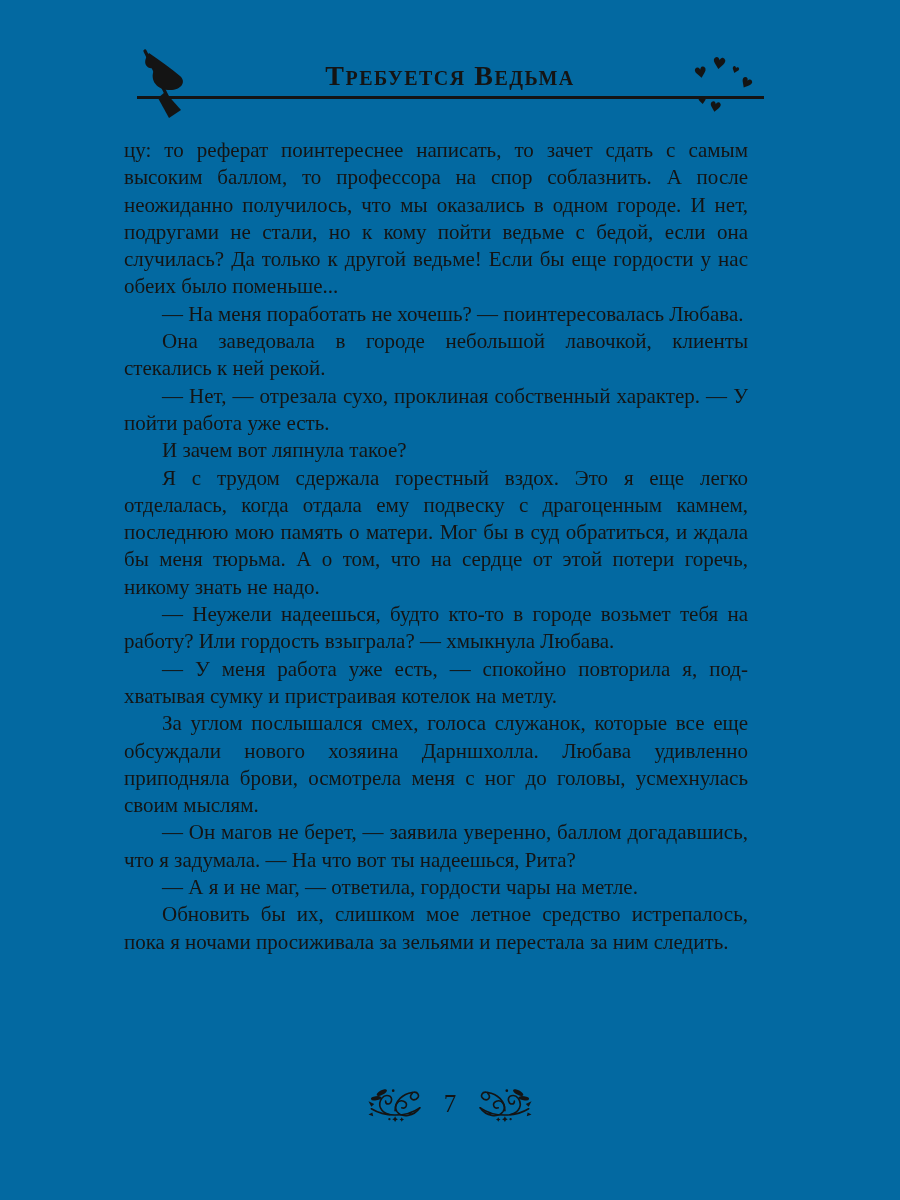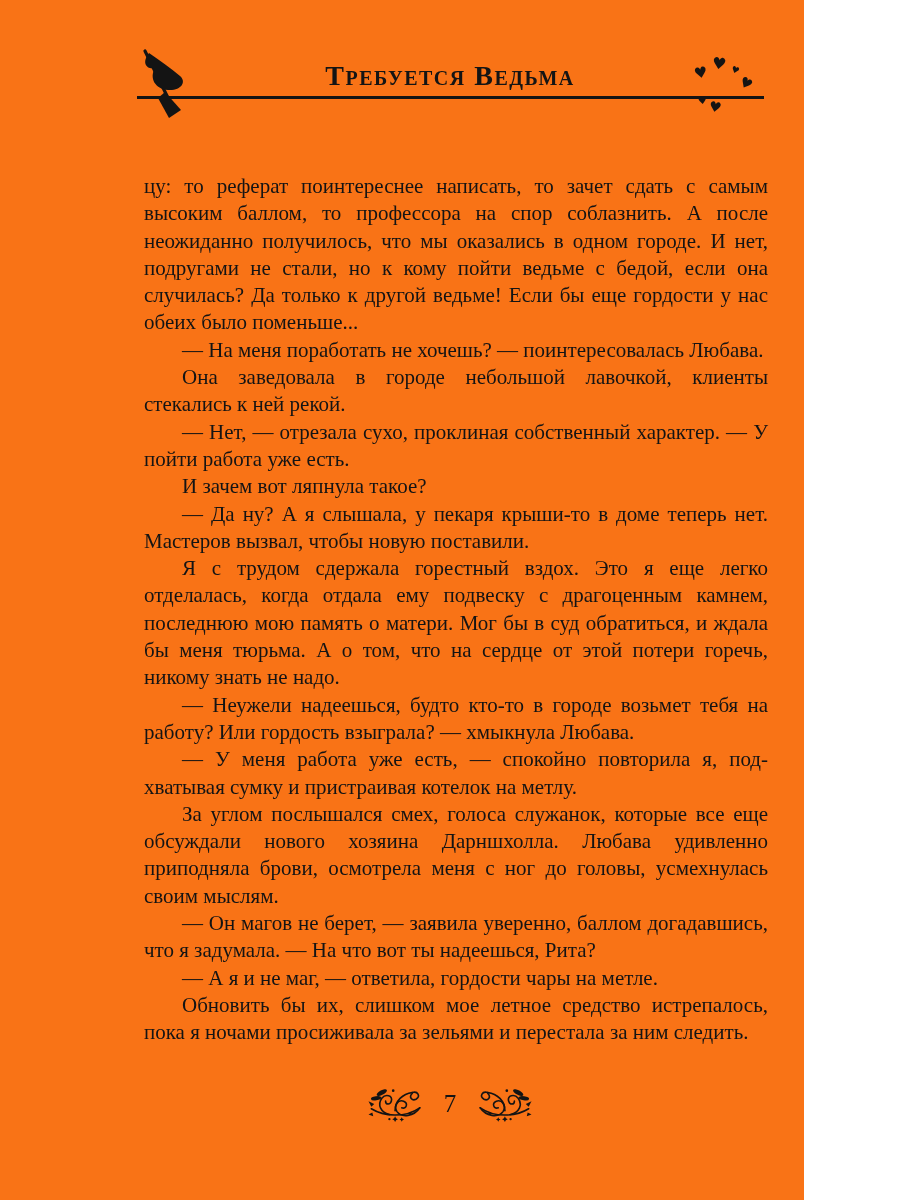"Требуется Ведьма" .page { background: #f97316 -> #0369a1; width: 804px -> 900px }
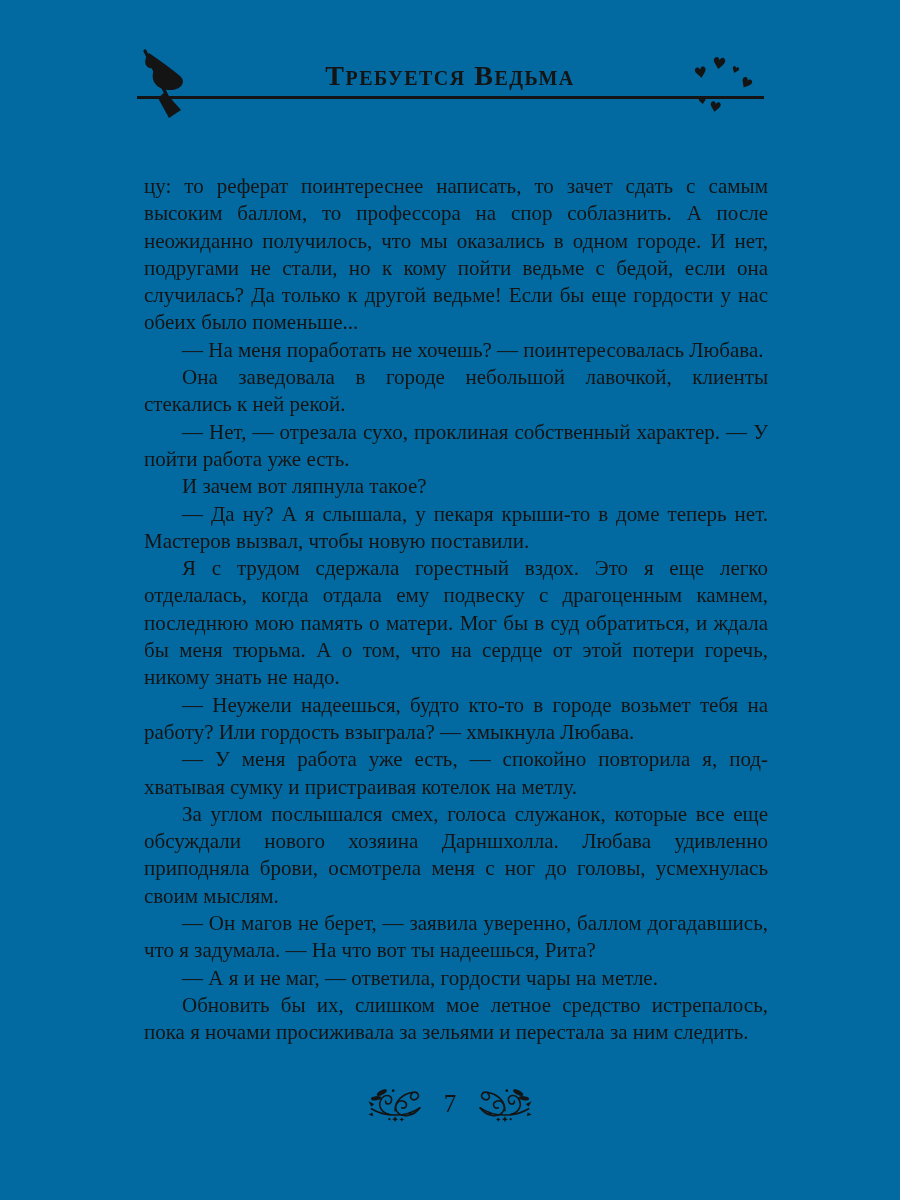"цу: то реферат поинтереснее написать," .page-body { left: 144px -> 124px; margin-top: 36px -> none }
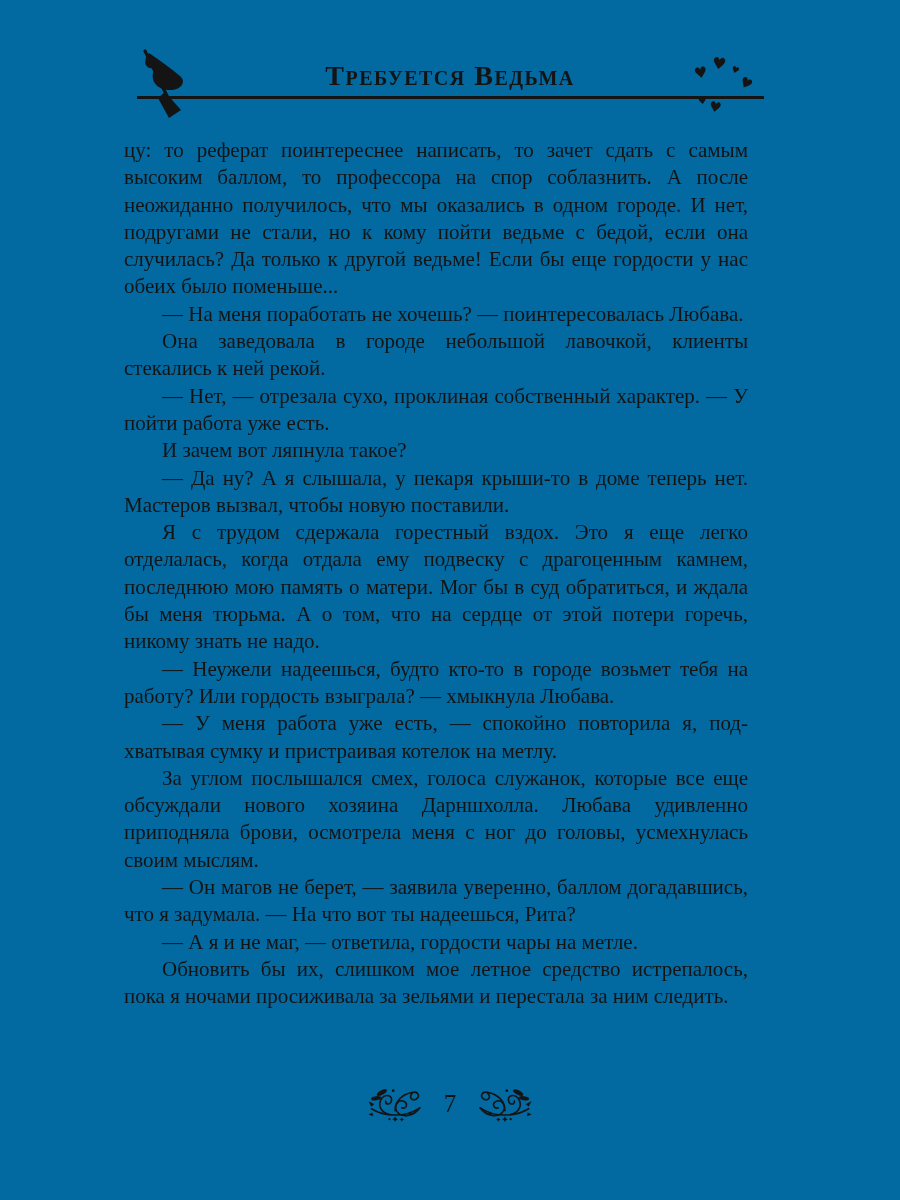"— Да ну? А я" p.para { html: <p>— Да ну? А я слышала, у пекаря крыши-то в доме теперь нет. Мастеров вызвал, чтобы новую поставили.</p> -> none }
